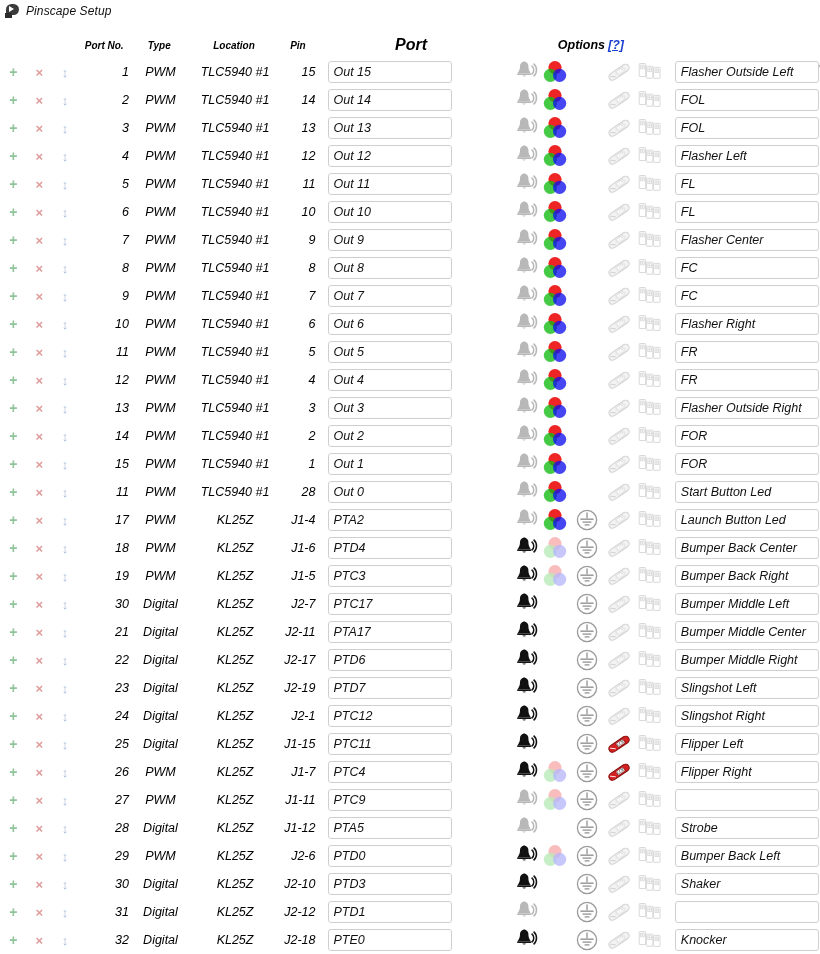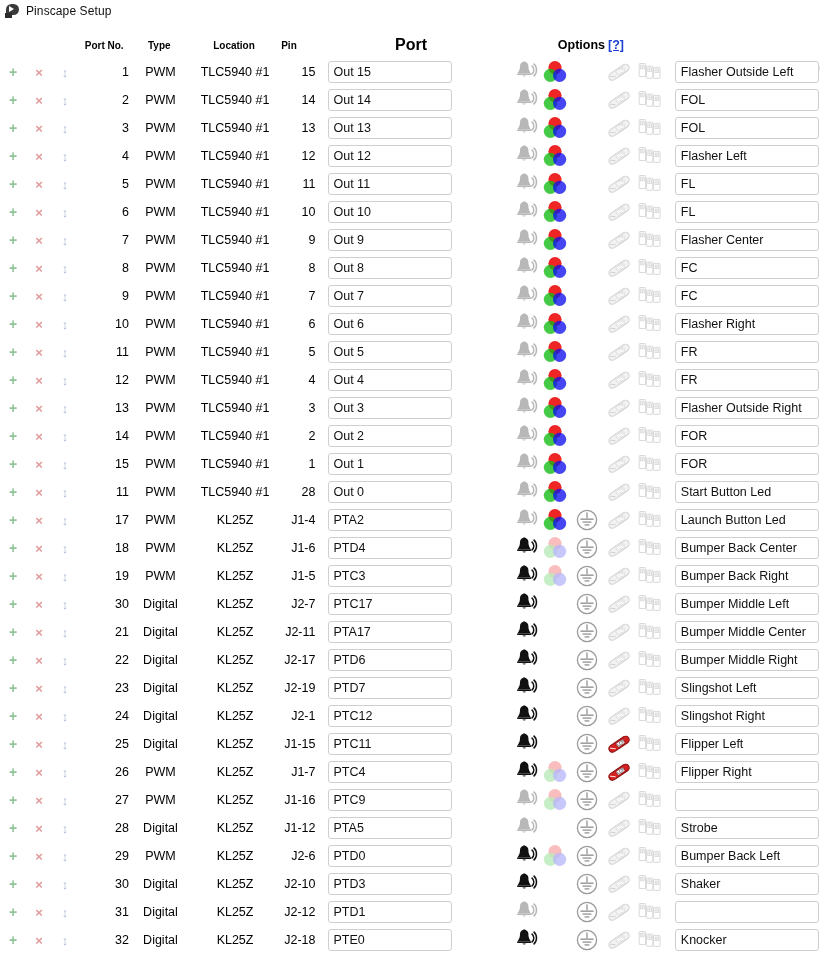"Pinscape Setup" #app { font-style: none -> italic }
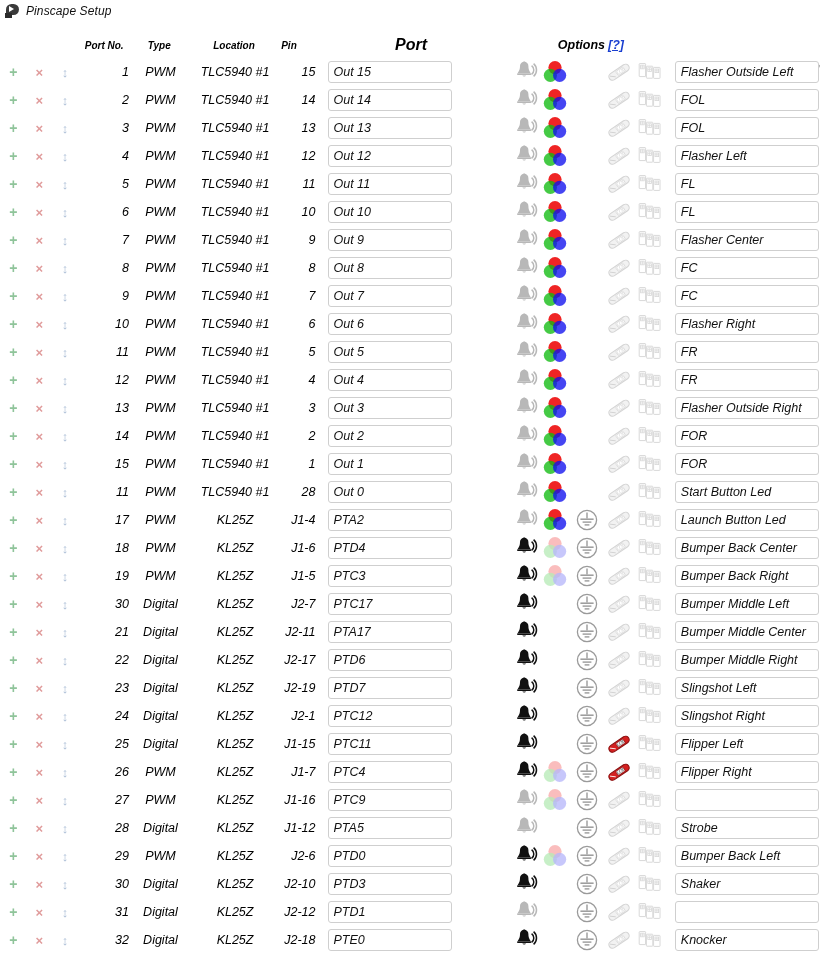"Pin" .hdr .c-pin { text-align: left -> center }
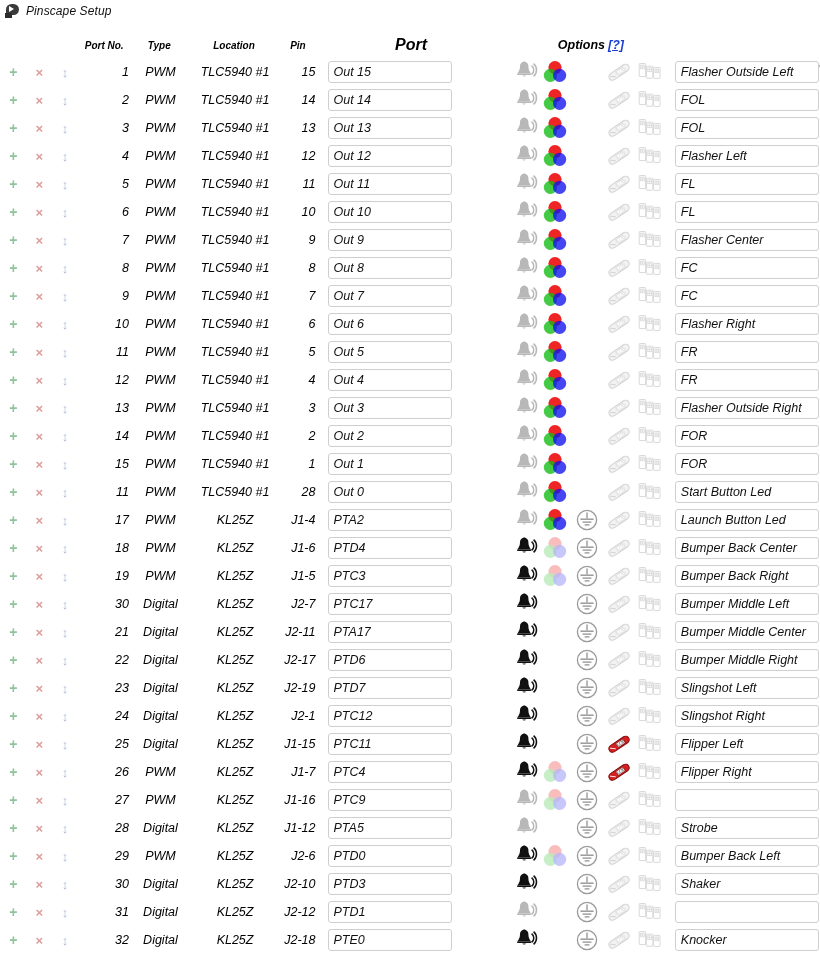"J1-16" div.cell { text: J1-16 -> J1-11 }
